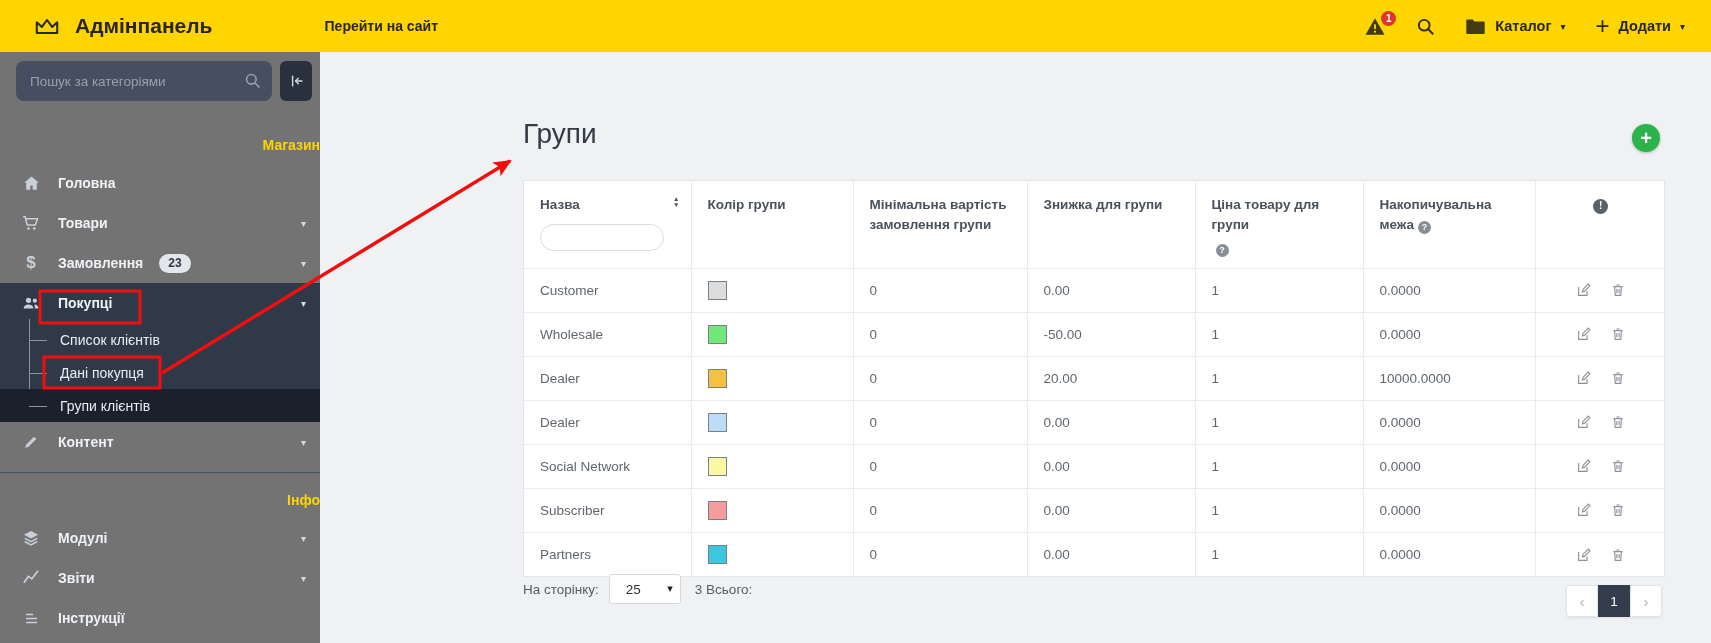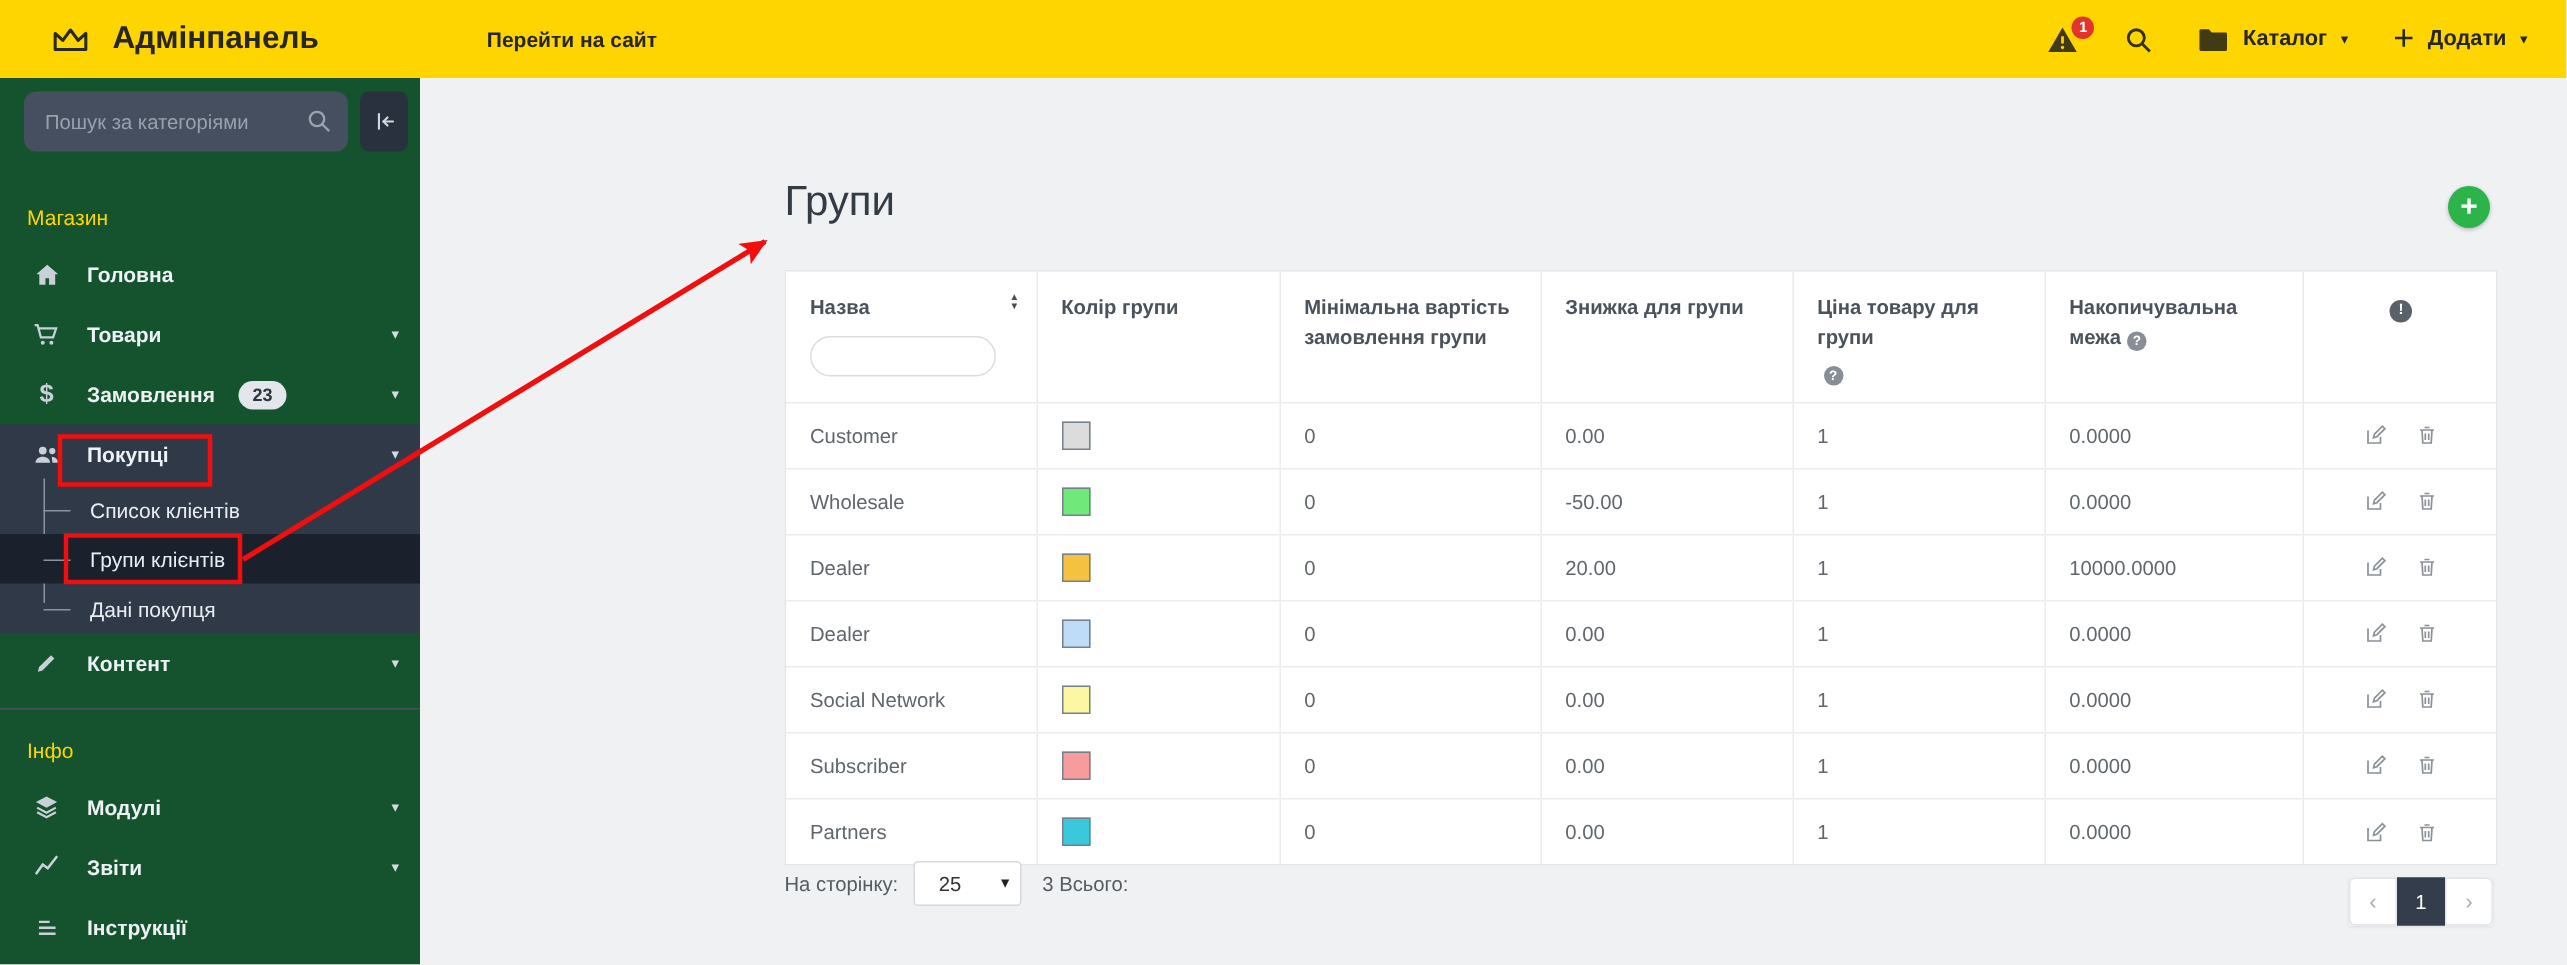"Пошук за категоріями" .sidebar { background: #14532d -> #737373; width: 280px -> 320px }
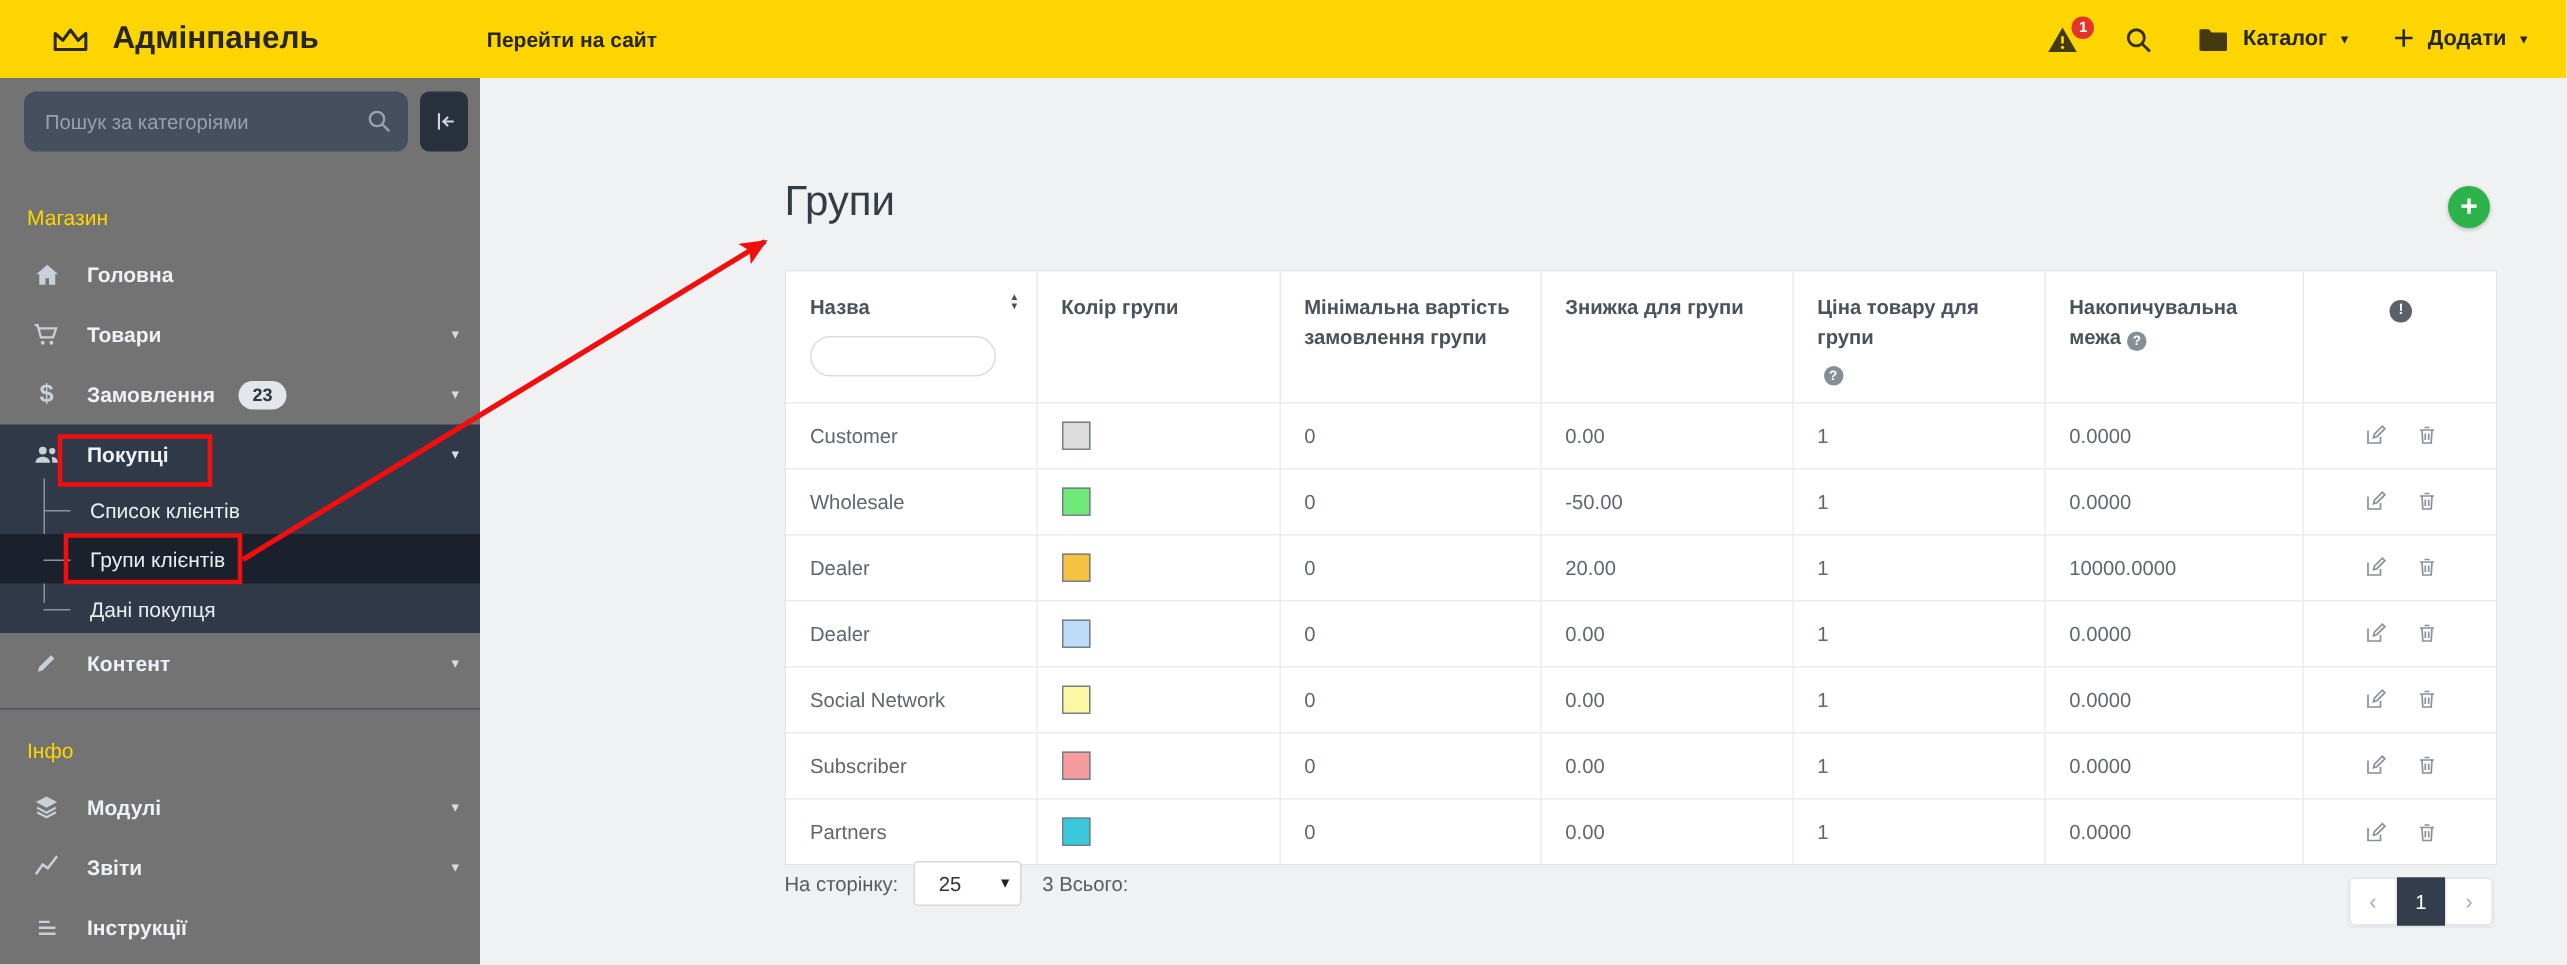"Магазин" .section-label { font-weight: 400 -> 700; text-align: none -> right }
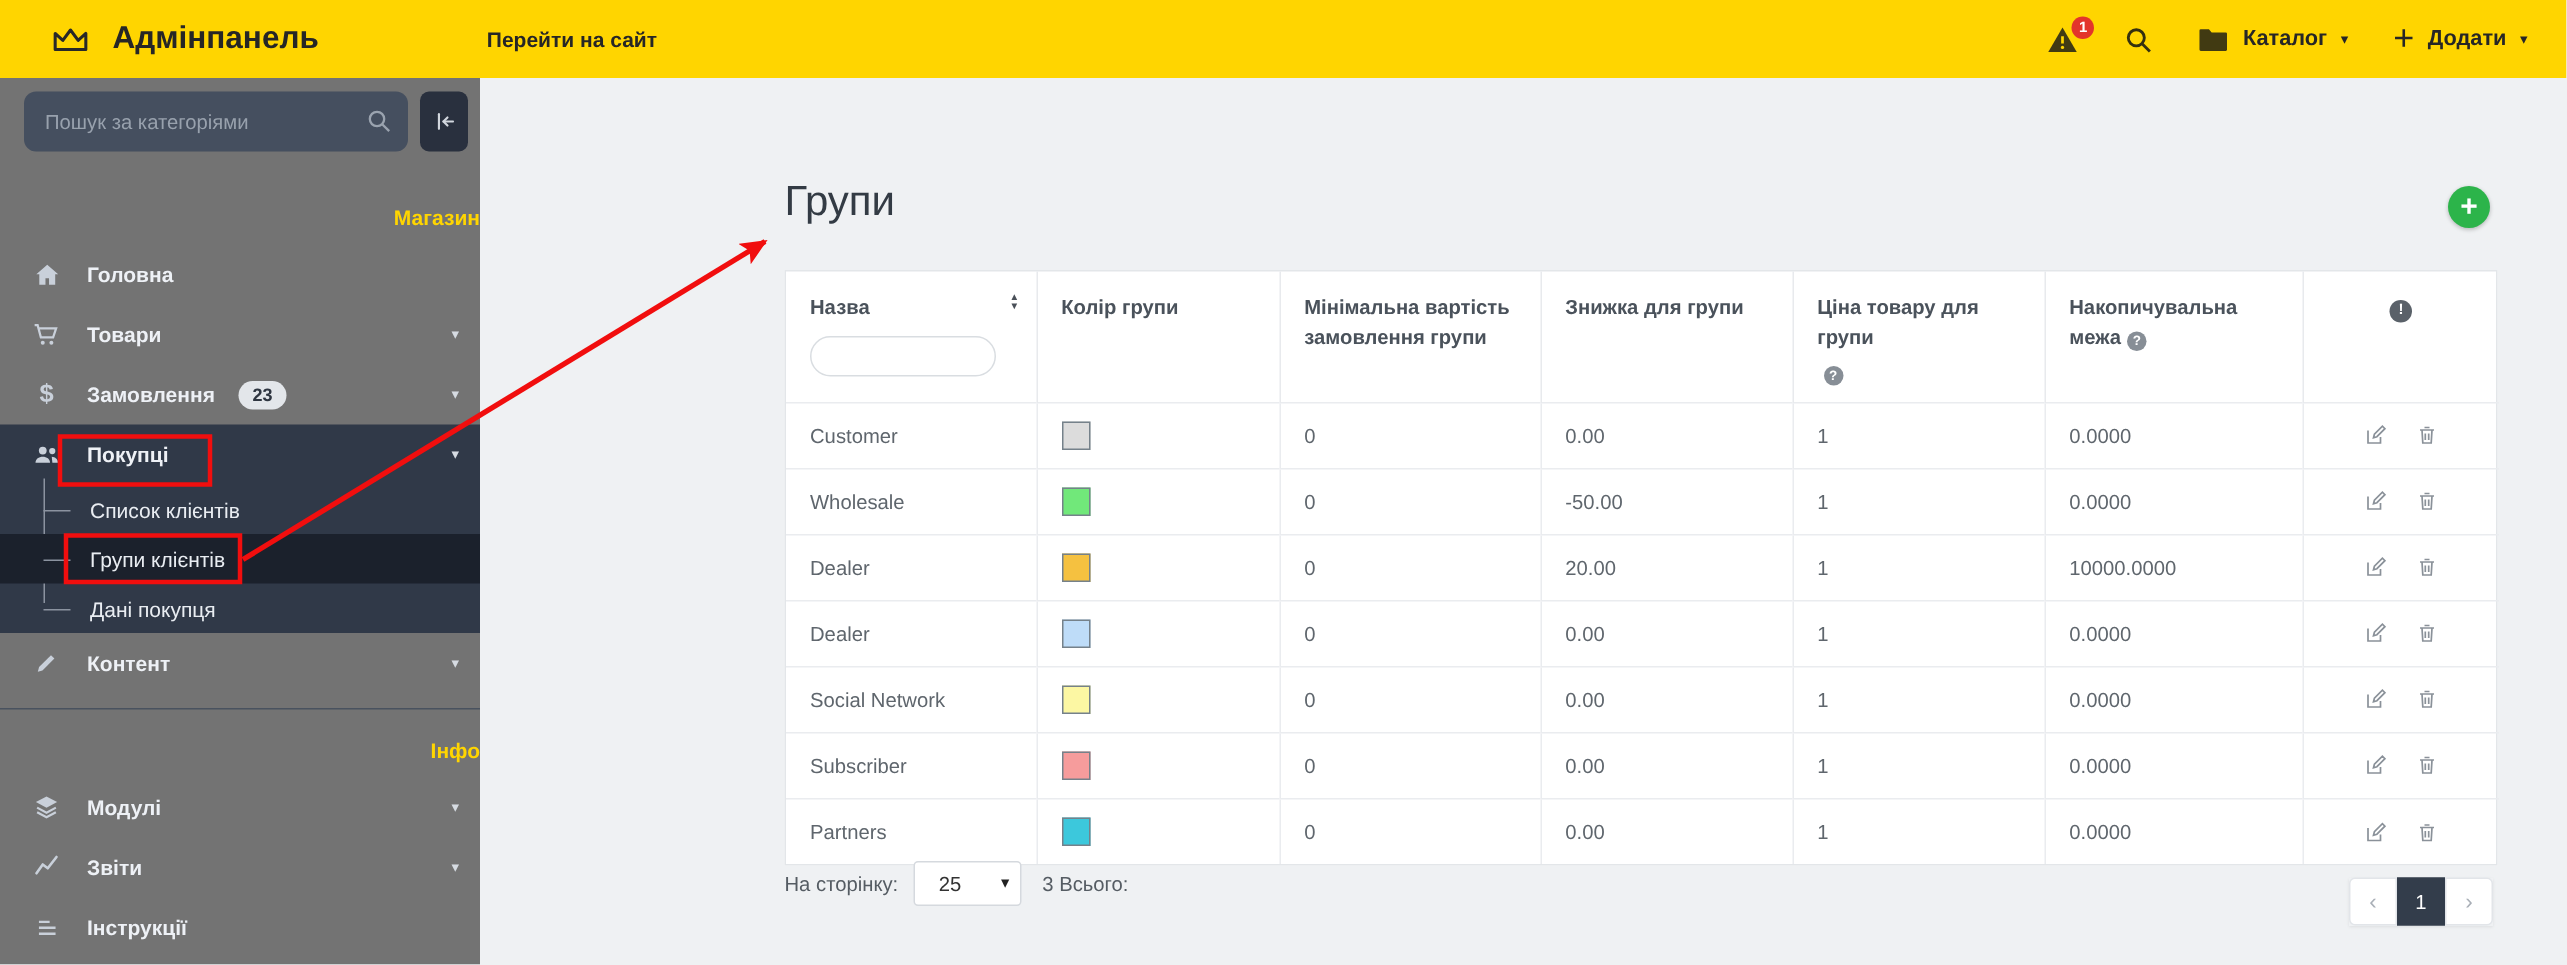"Групи клієнтів" div.sub-item { order: before "Дані покупця" -> after "Дані покупця" }
